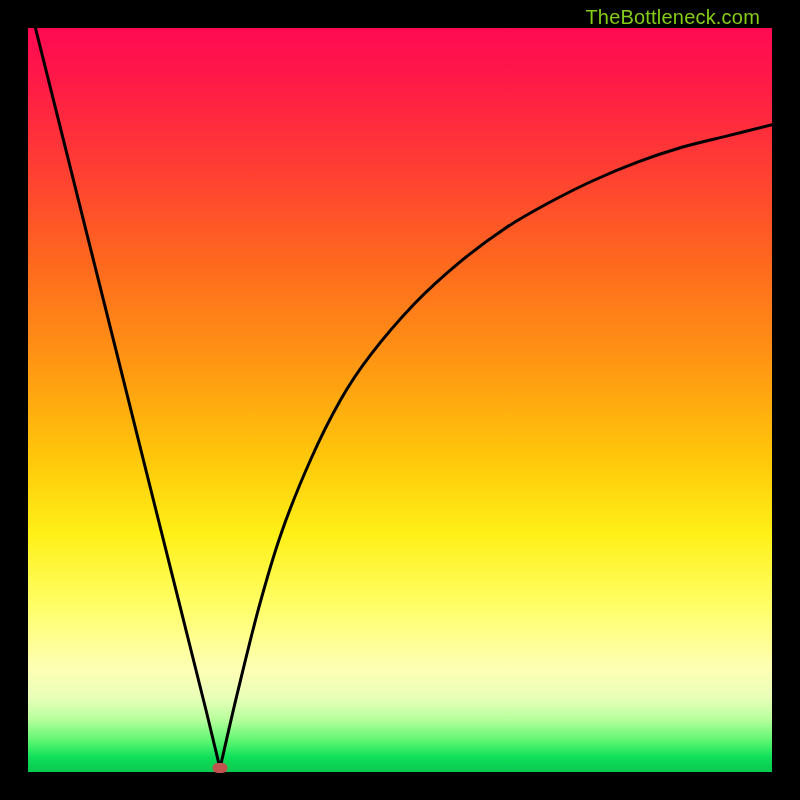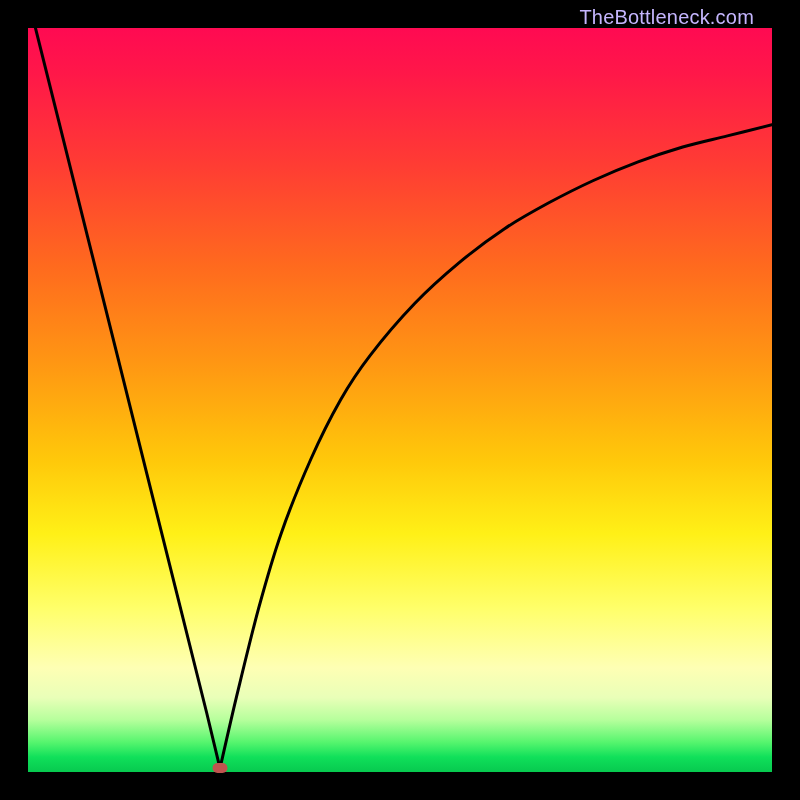"TheBottleneck.com" .watermark { color: #c4b5fd -> #84cc16; right: 46px -> 40px }
